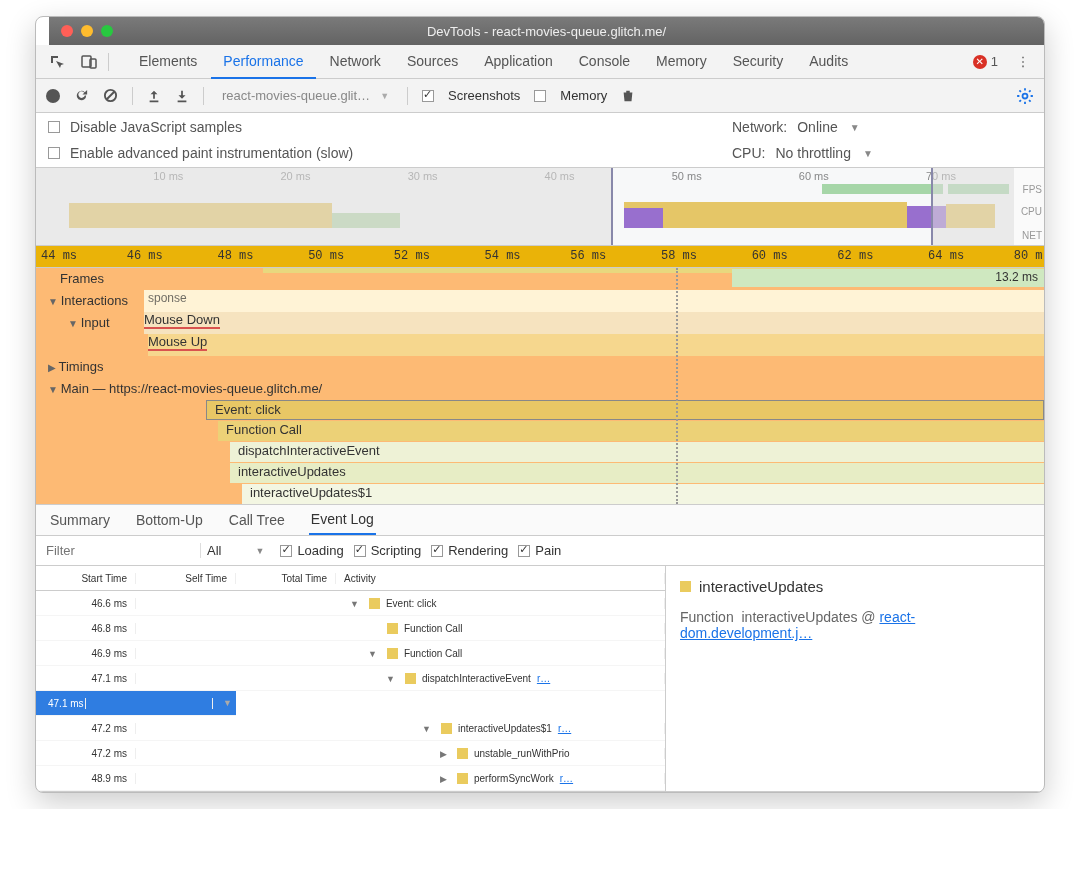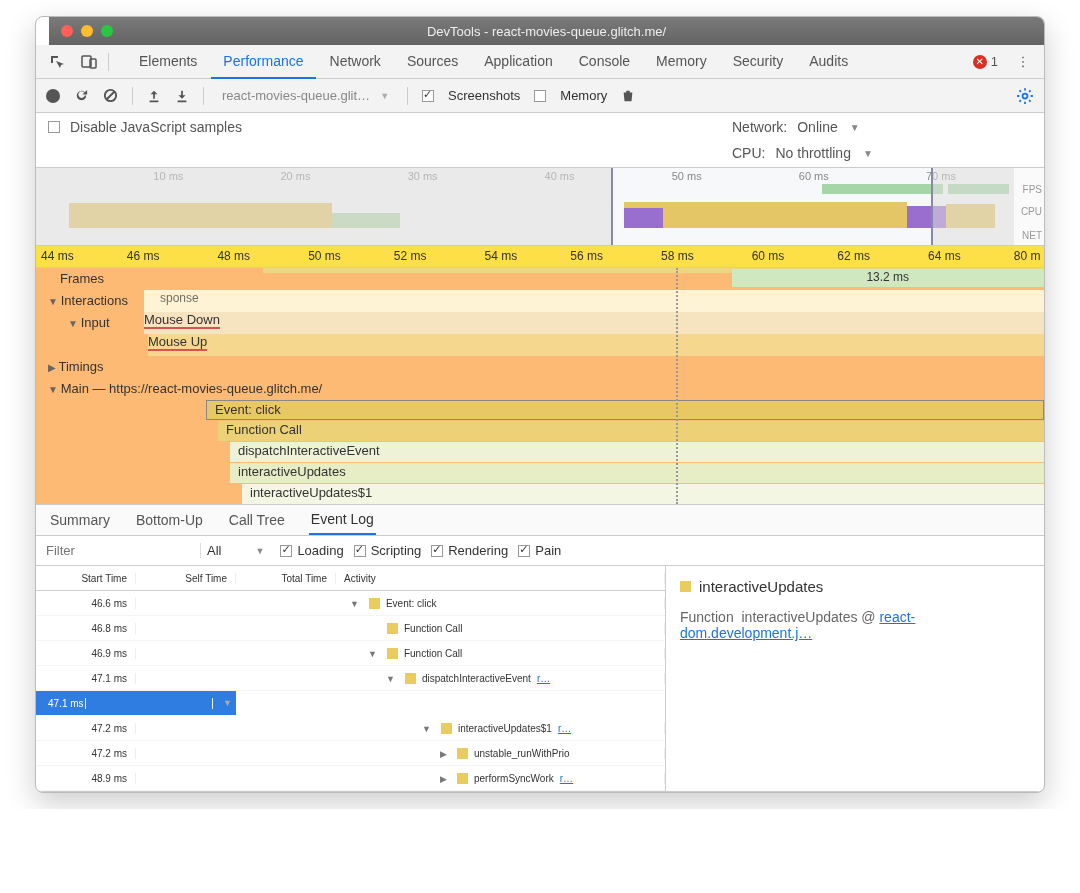"Enable advanced paint instrumentation" div.row { html: none -> <div> <span></span> <span>Enable advanced paint instrumentation (slow)</span> </div> }
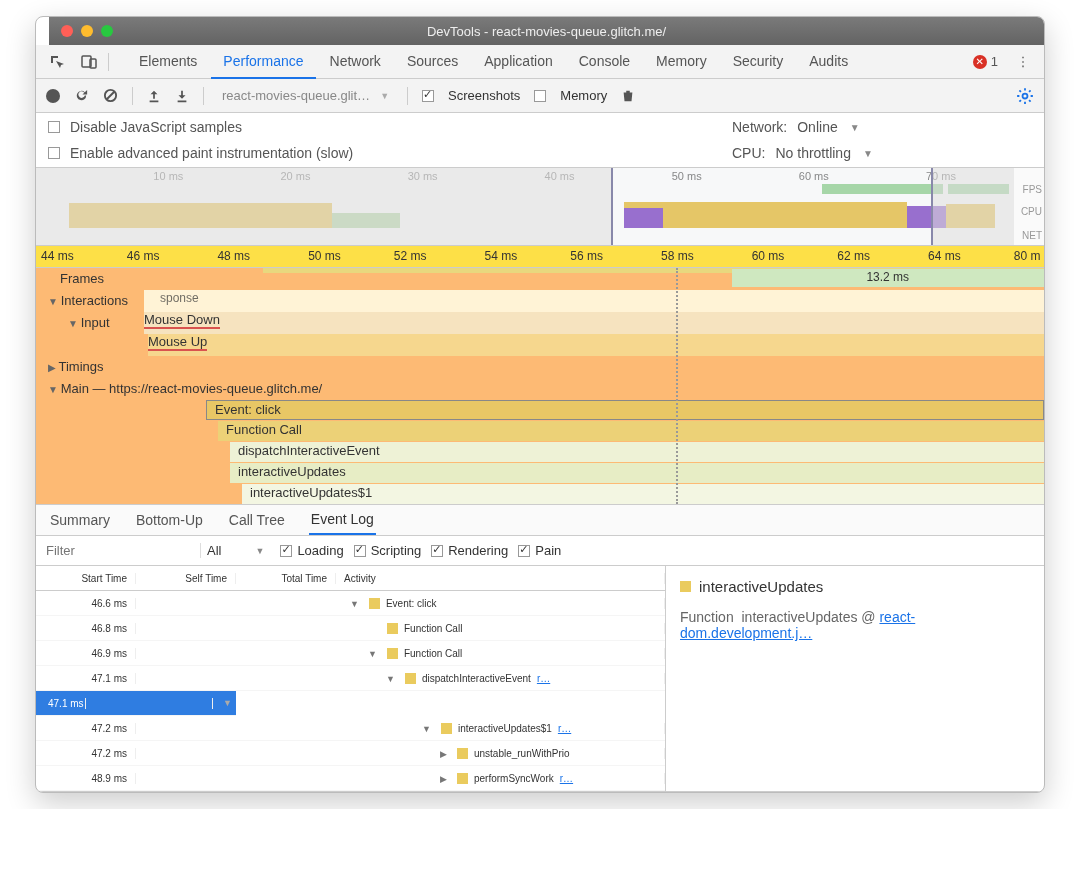"44 ms" .ruler { background: #fde047 -> #eab308; font-family: none -> Liberation Mono, monospace }
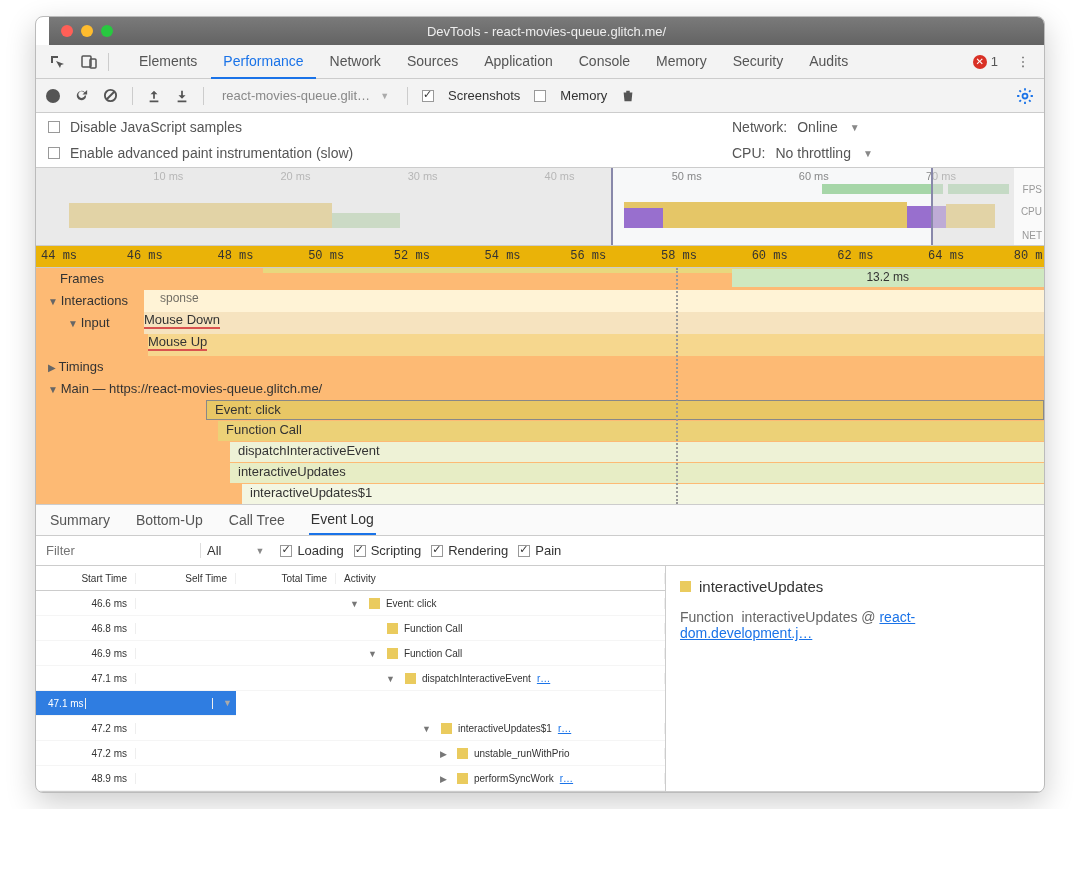"13.2 ms" div.bar { text-align: center -> right }
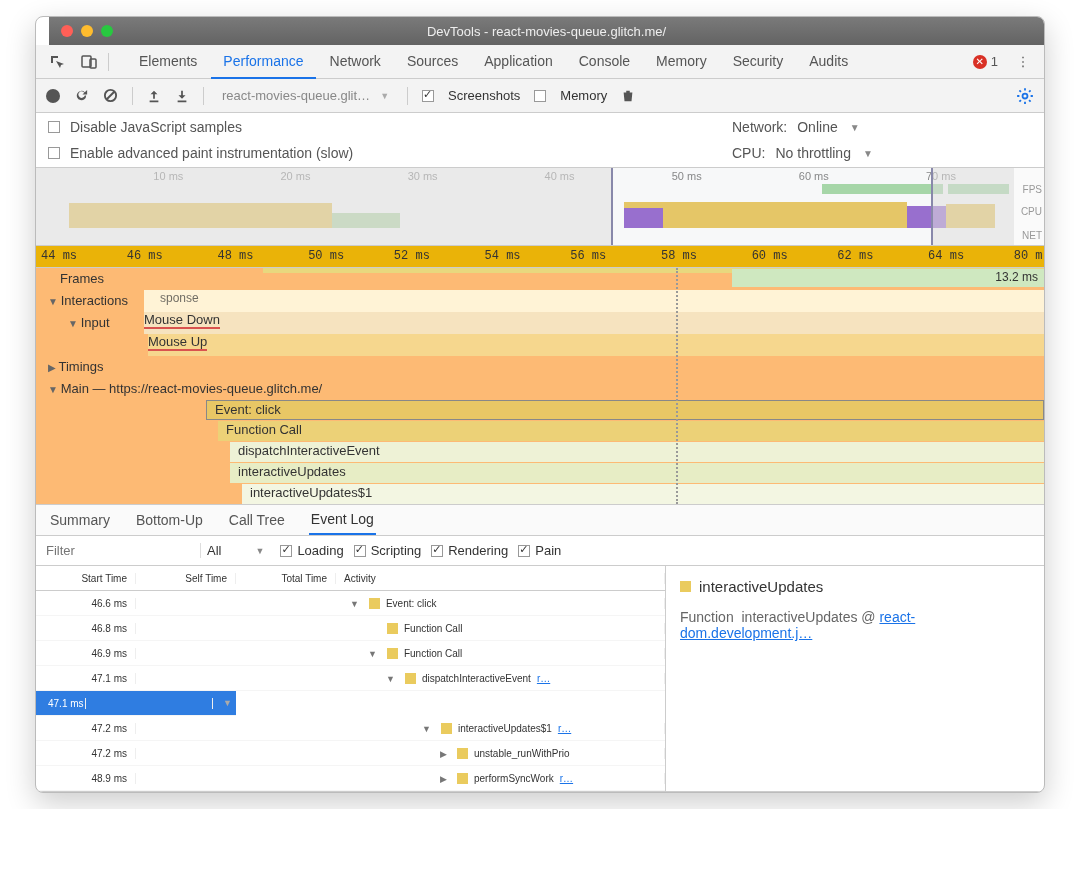"sponse" span { padding-left: 16px -> 4px }
